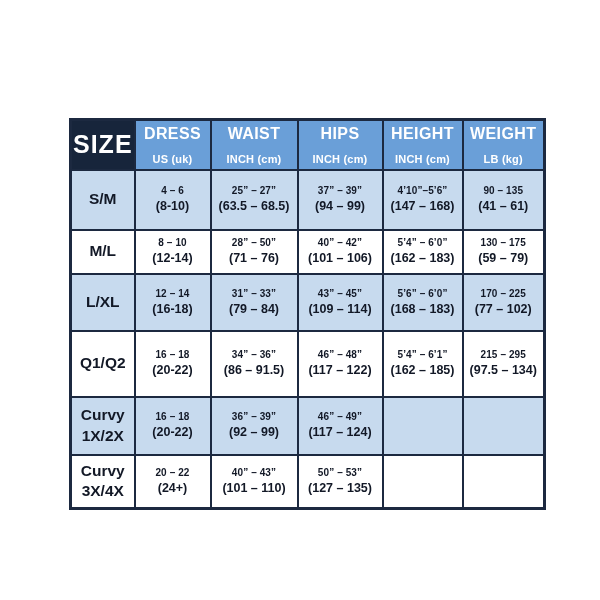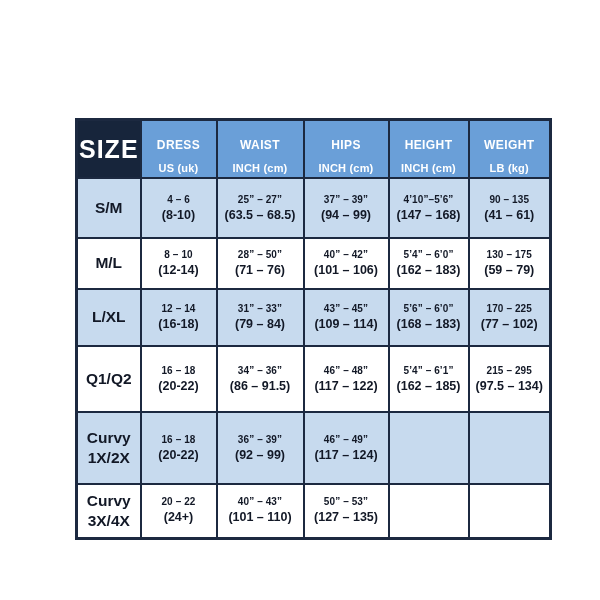"SIZE" table.size-chart { left: 75px -> 69px }
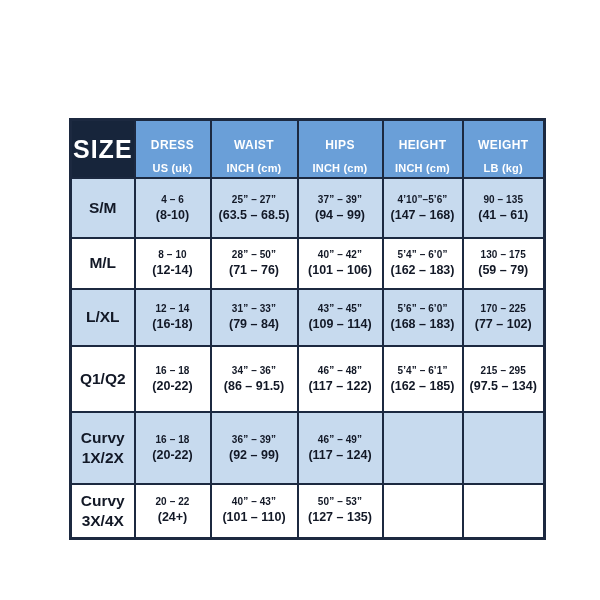"DRESS" .h-main { font-size: 12px -> 16px; margin-top: 14px -> none }
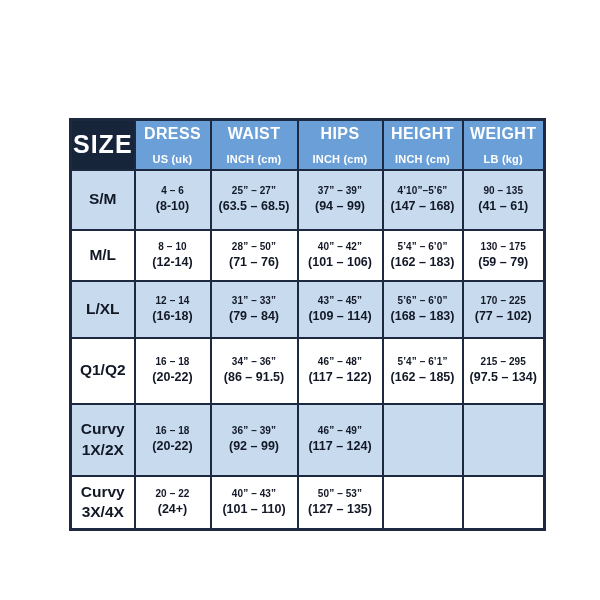"M/L" tr.r1 { height: 51px -> 44px }
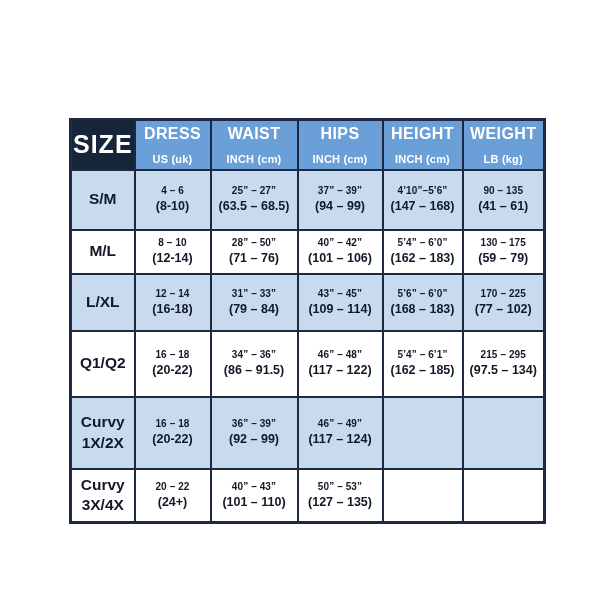"Curvy 1X/2X" tr.r4 { height: 72px -> 58px }
